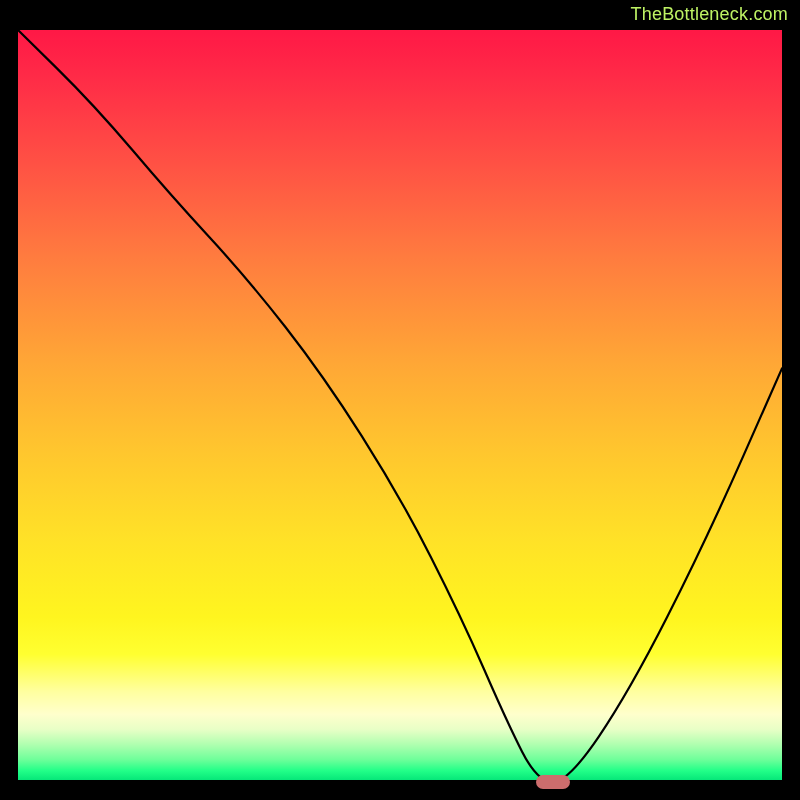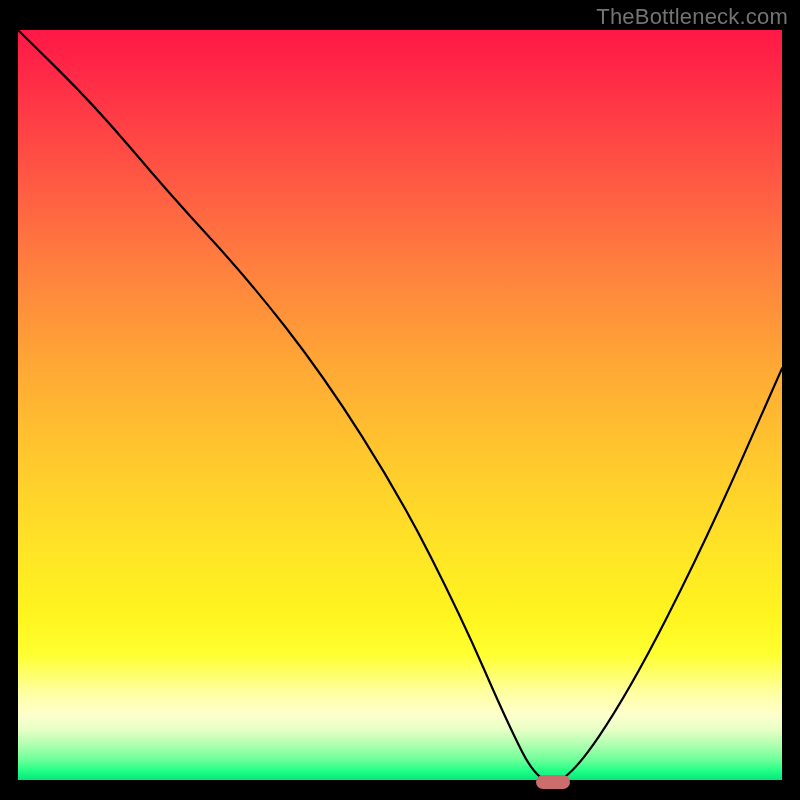"TheBottleneck.com" .watermark { color: #737373 -> #bef264; font-size: 22px -> 18px }
